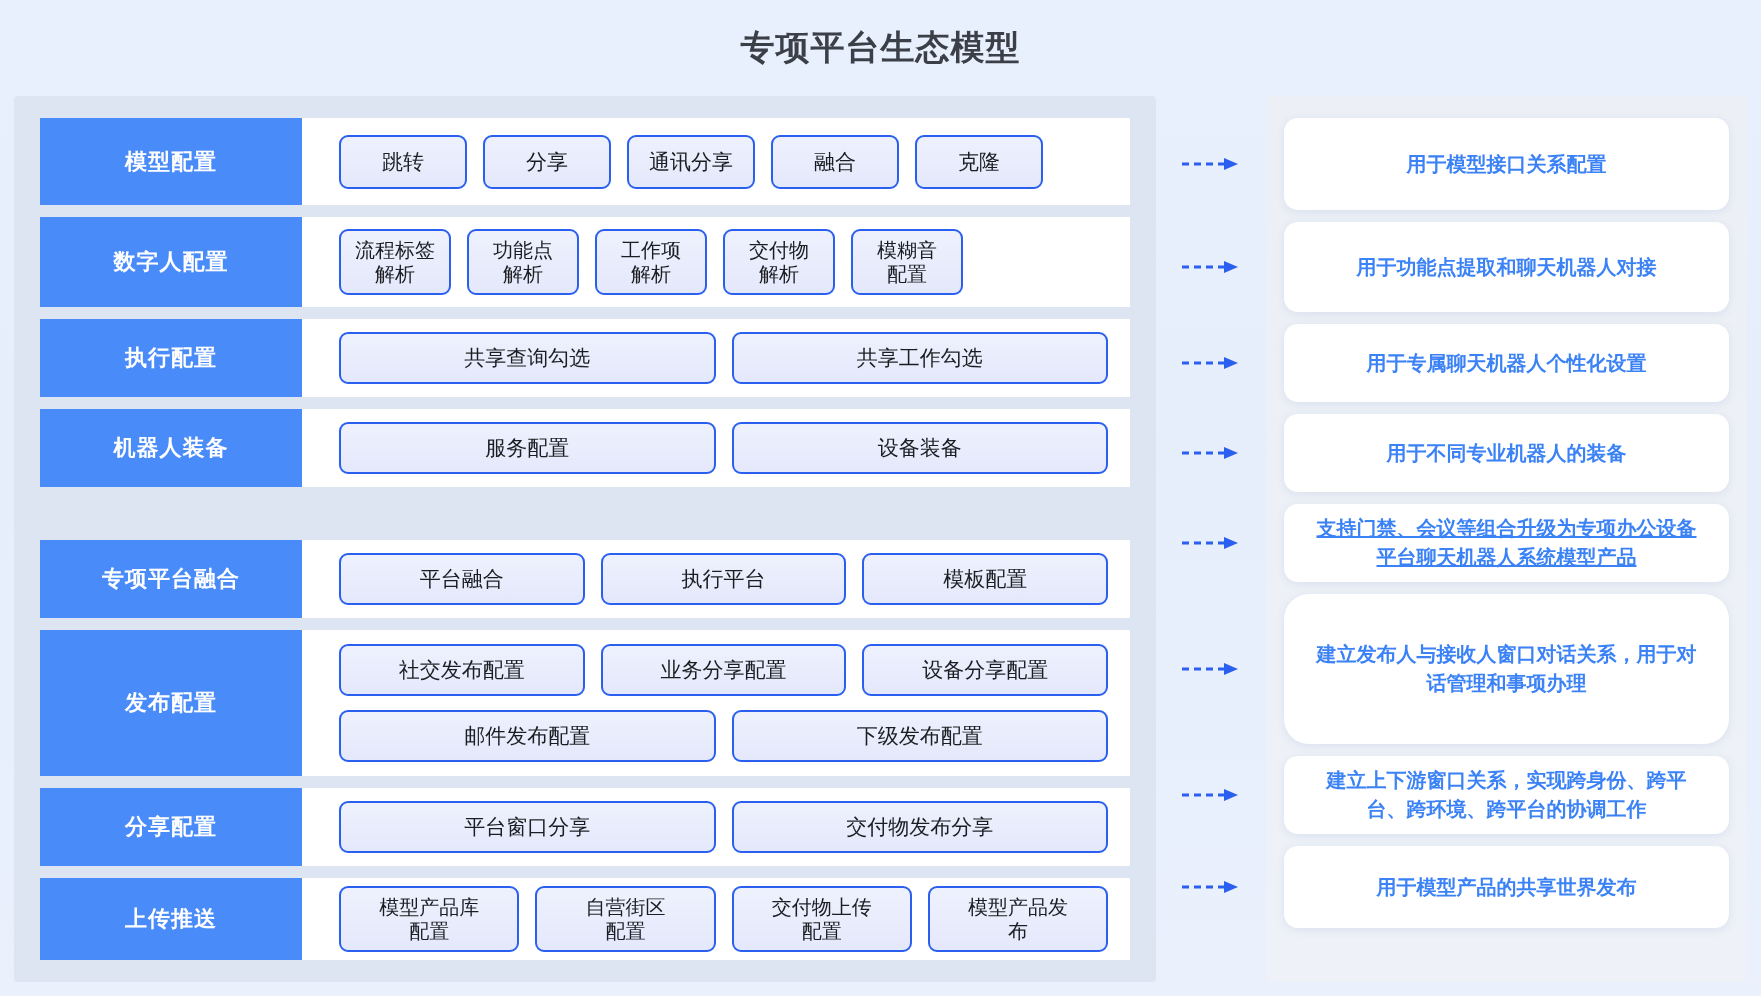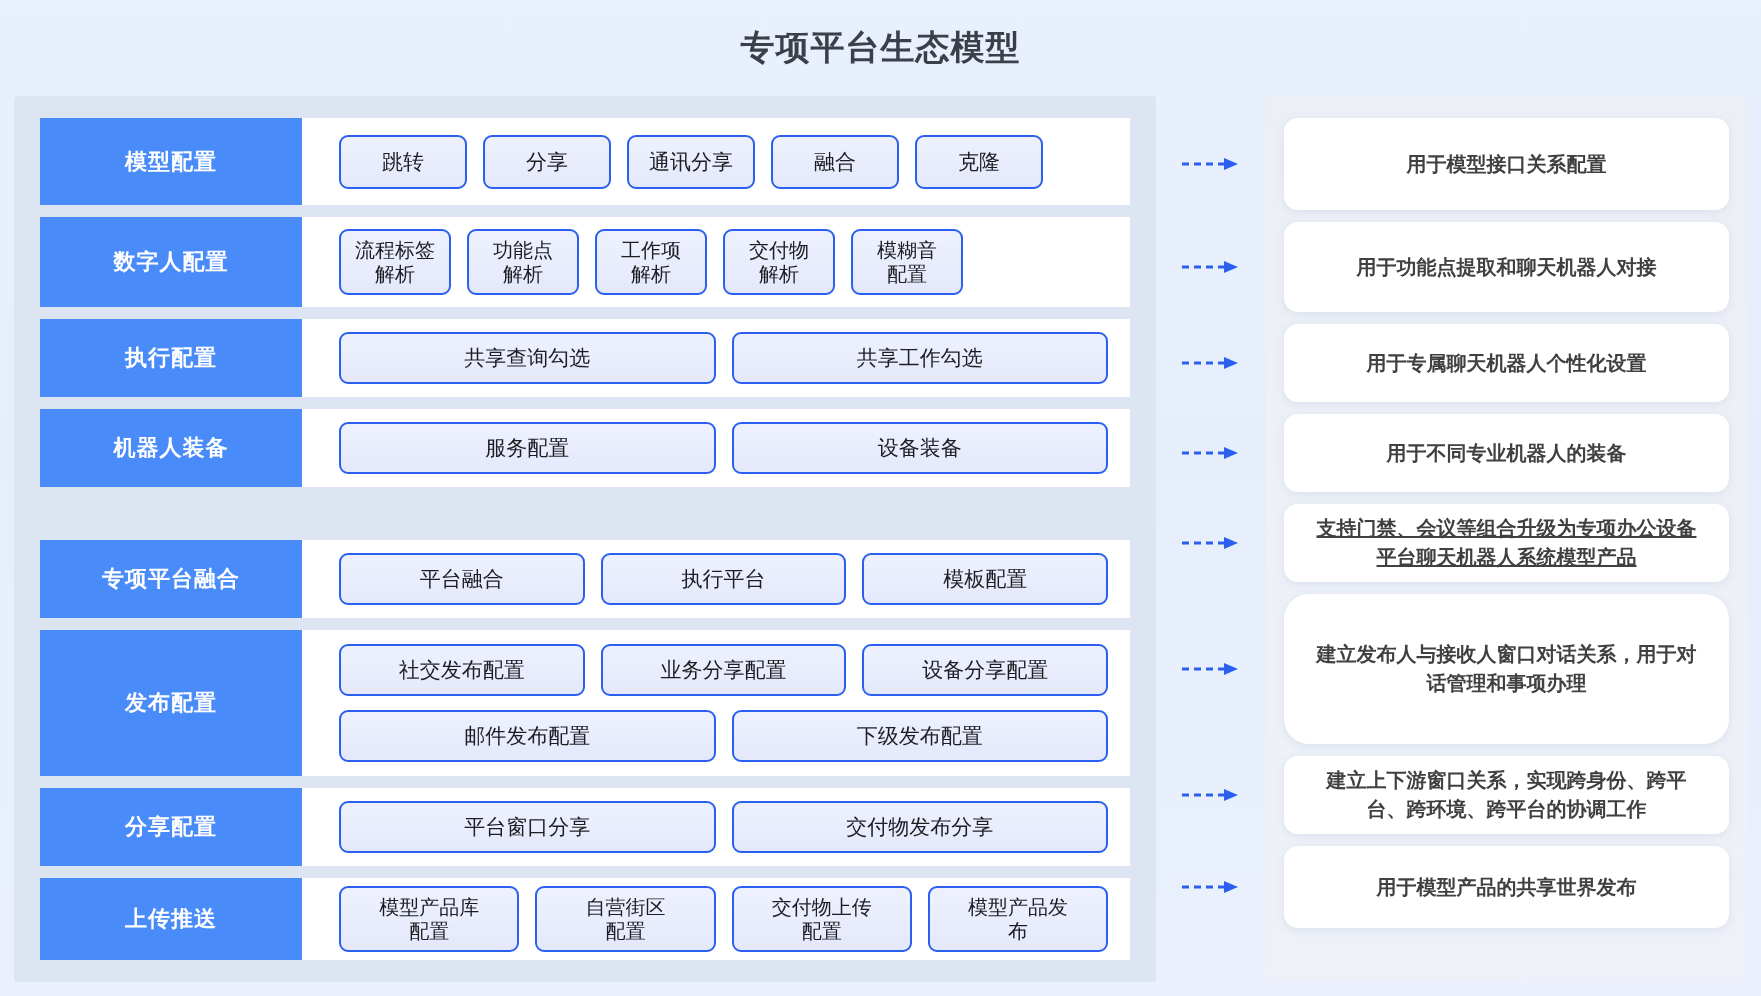"用于模型接口关系配置" .desc-card { color: #404040 -> #3b82f6 }
